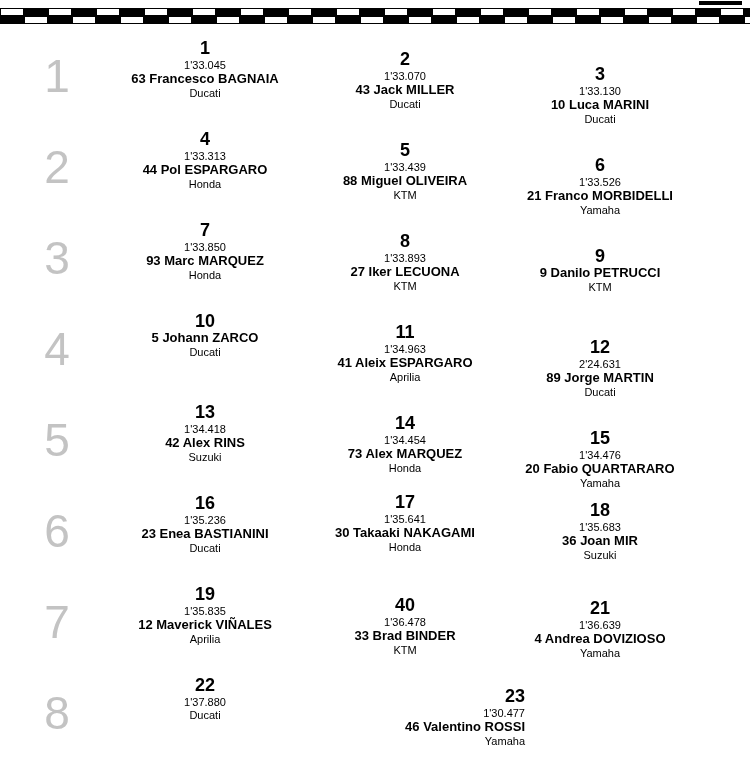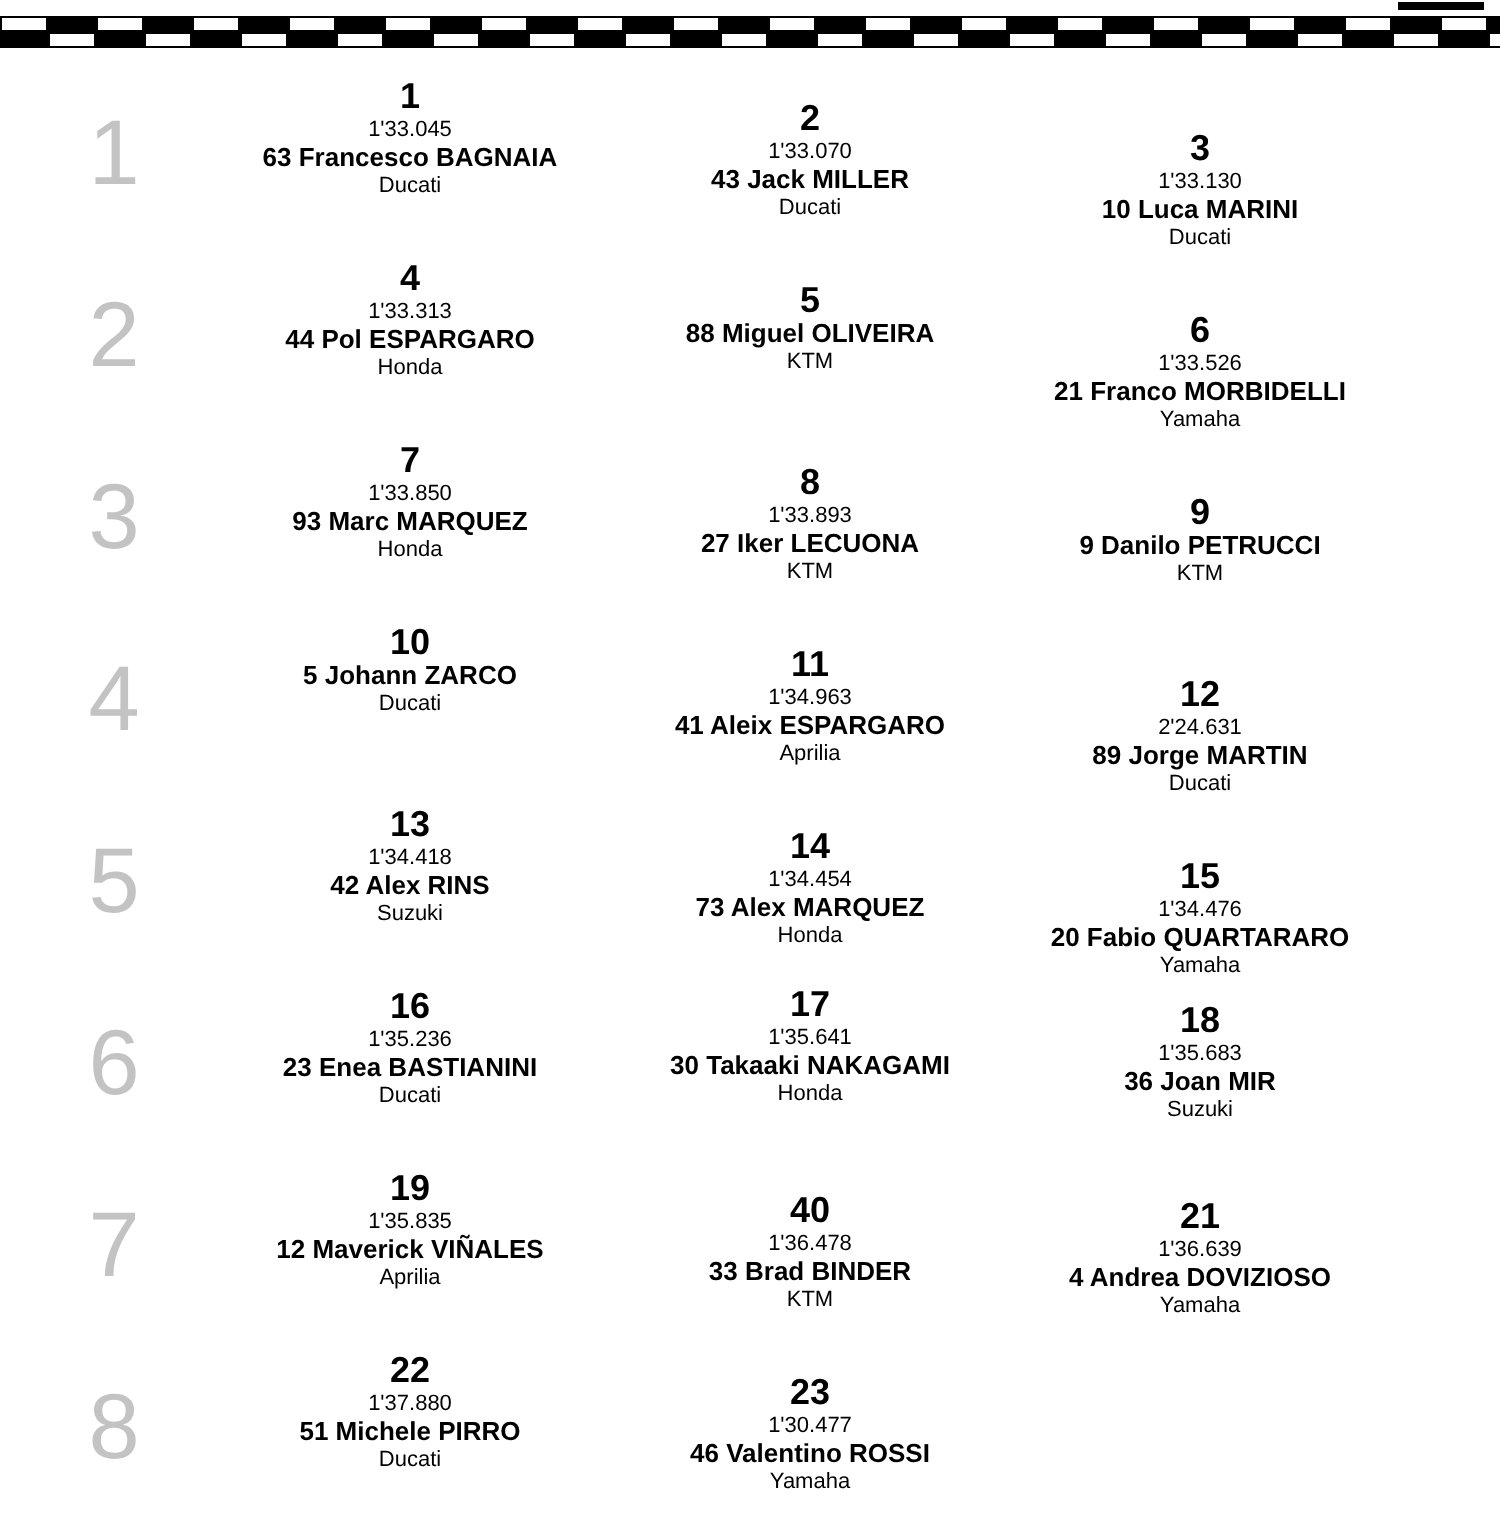"1'33.439" div.time { html: none -> <div>1'33.439</div> }
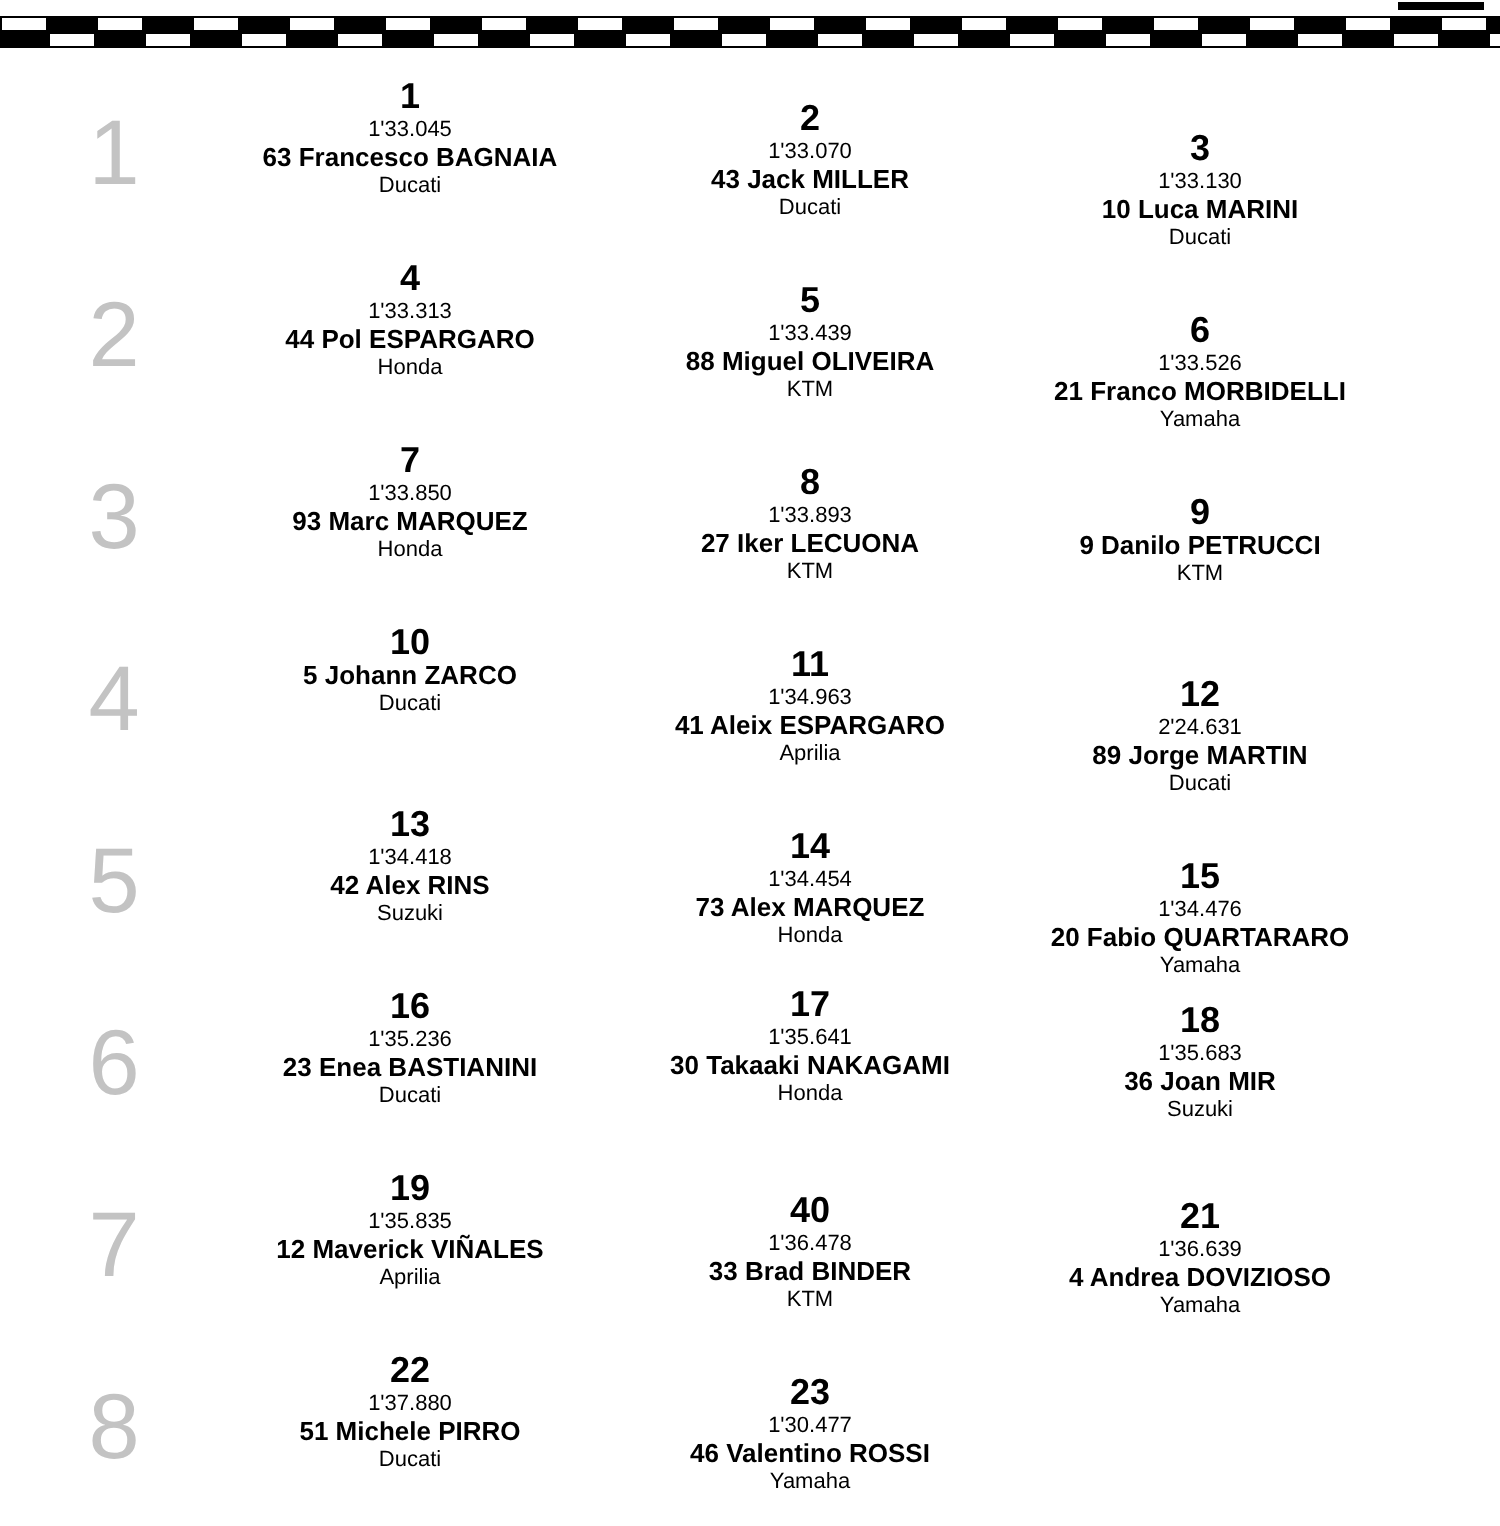"23" div.slot { text-align: none -> right }
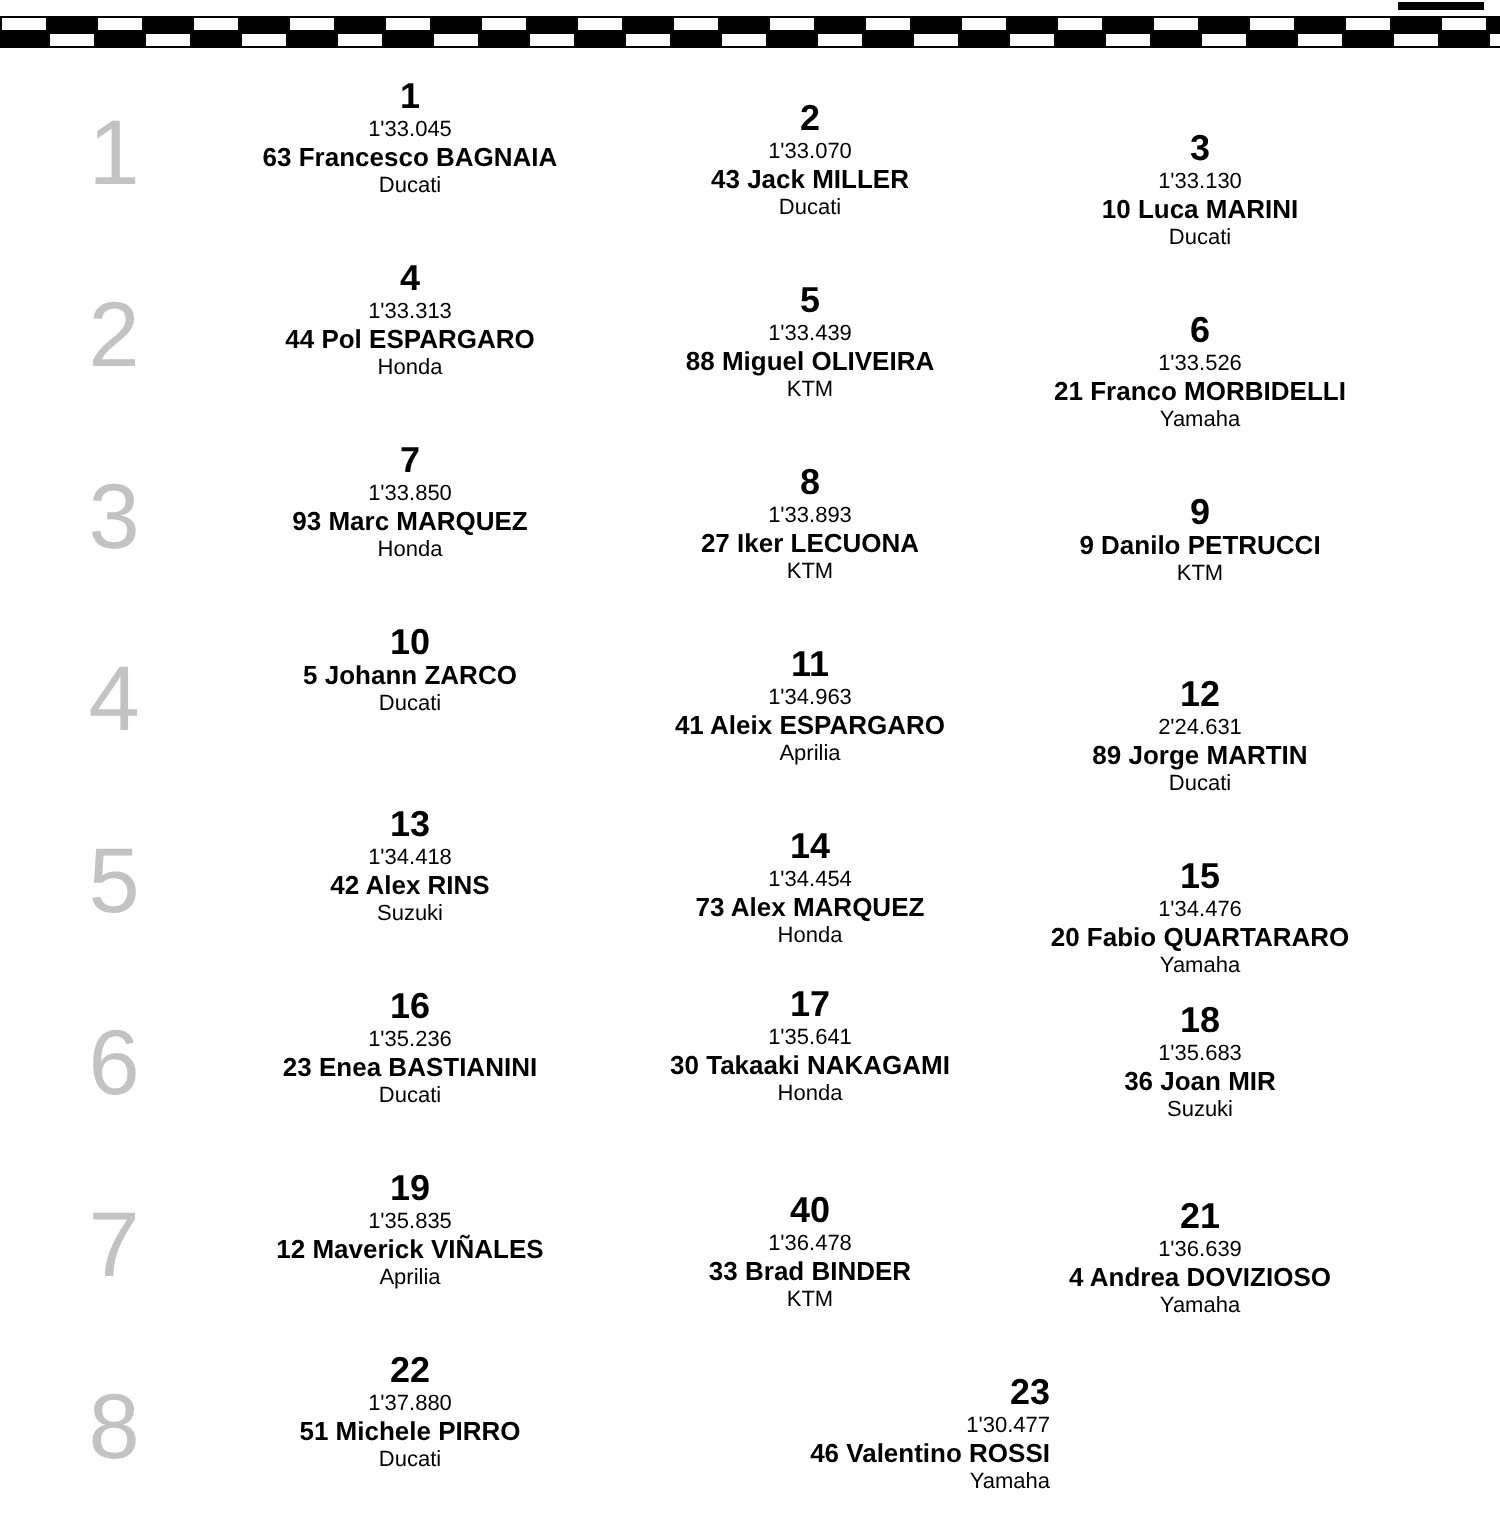"51 Michele PIRRO" div.rider { html: <div>51 Michele PIRRO</div> -> none }
